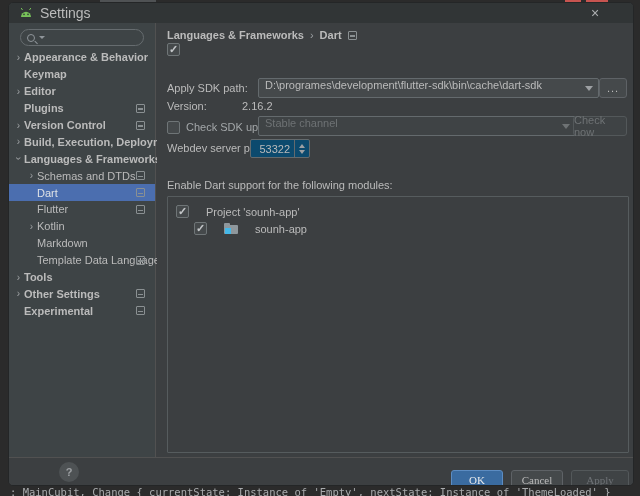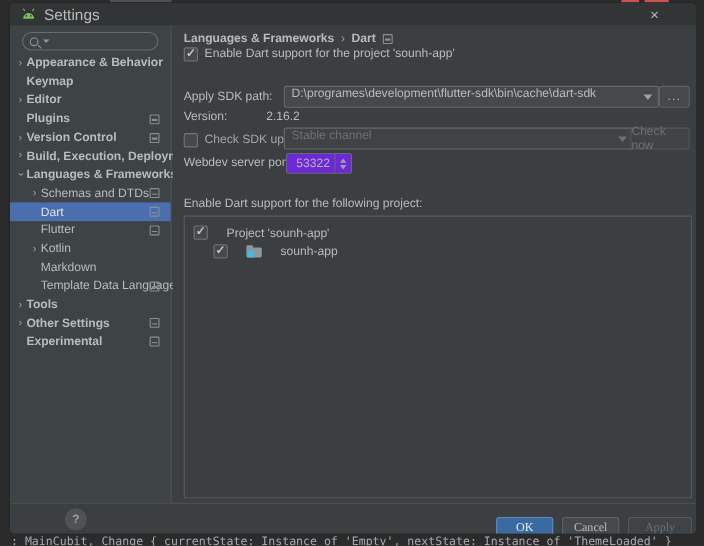"Enable Dart support for the project" span { html: <span>Enable Dart support for the project 'sounh-app'</span> -> none }
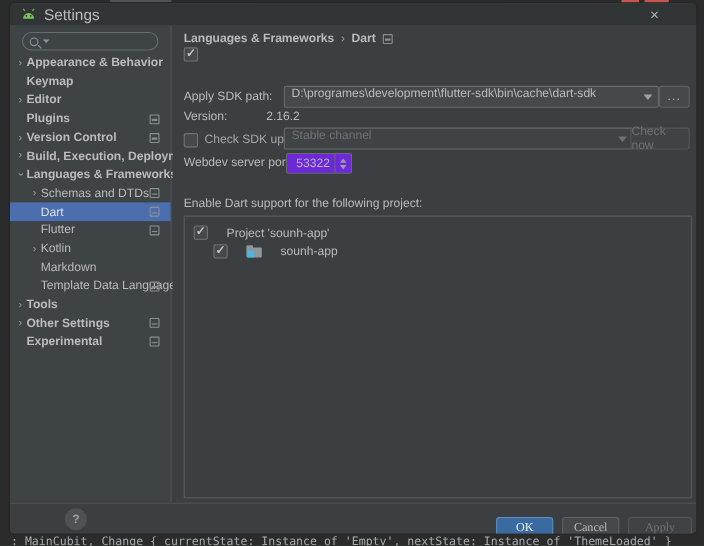"53322" .spinner { background: #6d28d9 -> #0c4a6e; left: 103px -> 93px }
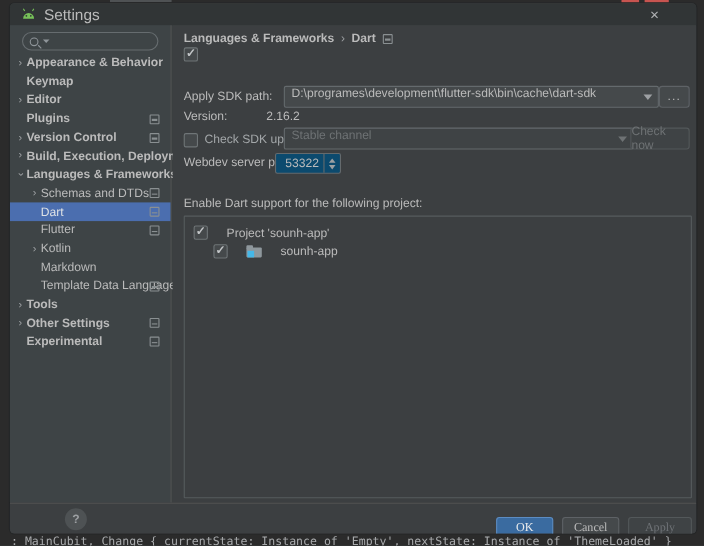"Enable Dart support for the" div.flabel { text: project -> modules }
